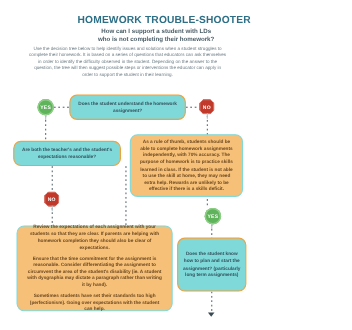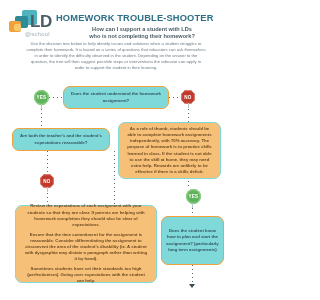"LD" div.logo { html: <div> <span></span> <span></span> <span></span> <span></span> <span>LD</span> <span>@school</span> </div> -> none }
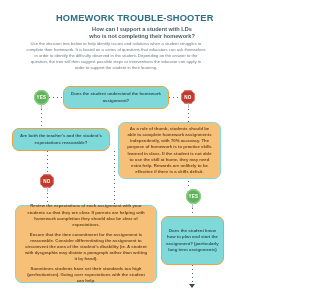"HOMEWORK TROUBLE-SHOOTER" .title { text-align: left -> right }
